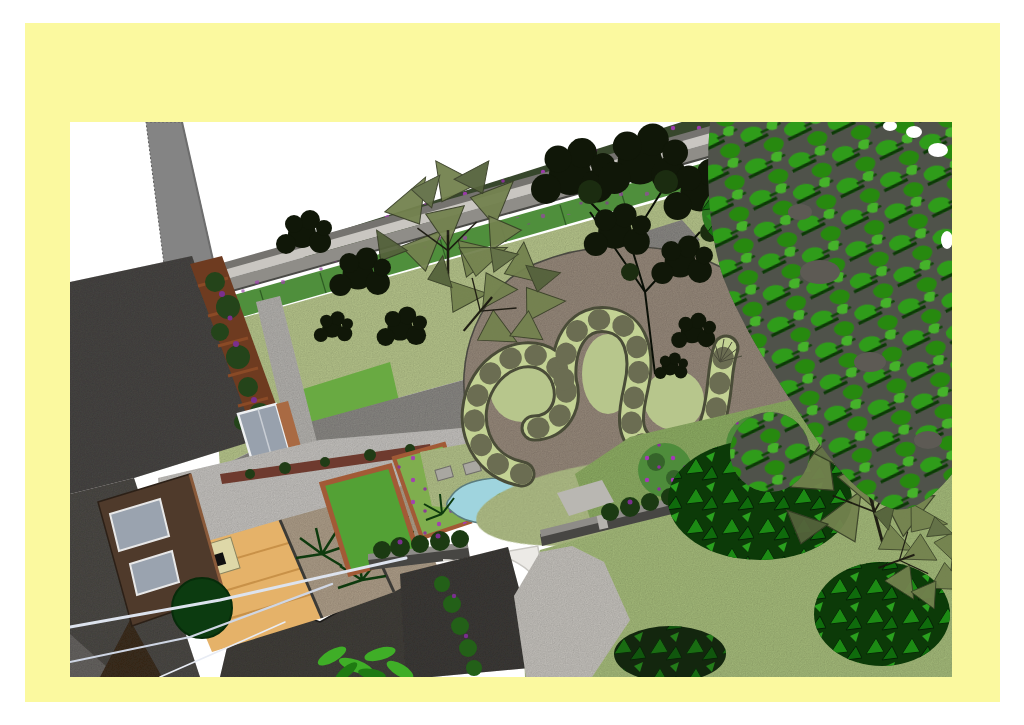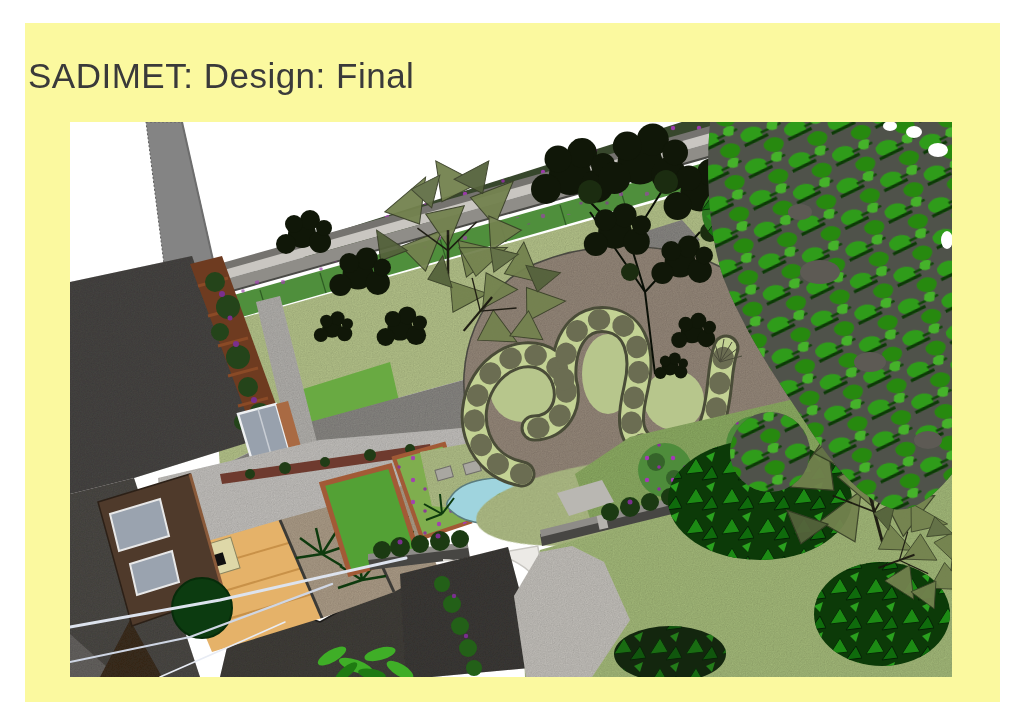"SADIMET: Design: Final" div.slide-title { html: <div>SADIMET: Design: Final</div> -> none }
